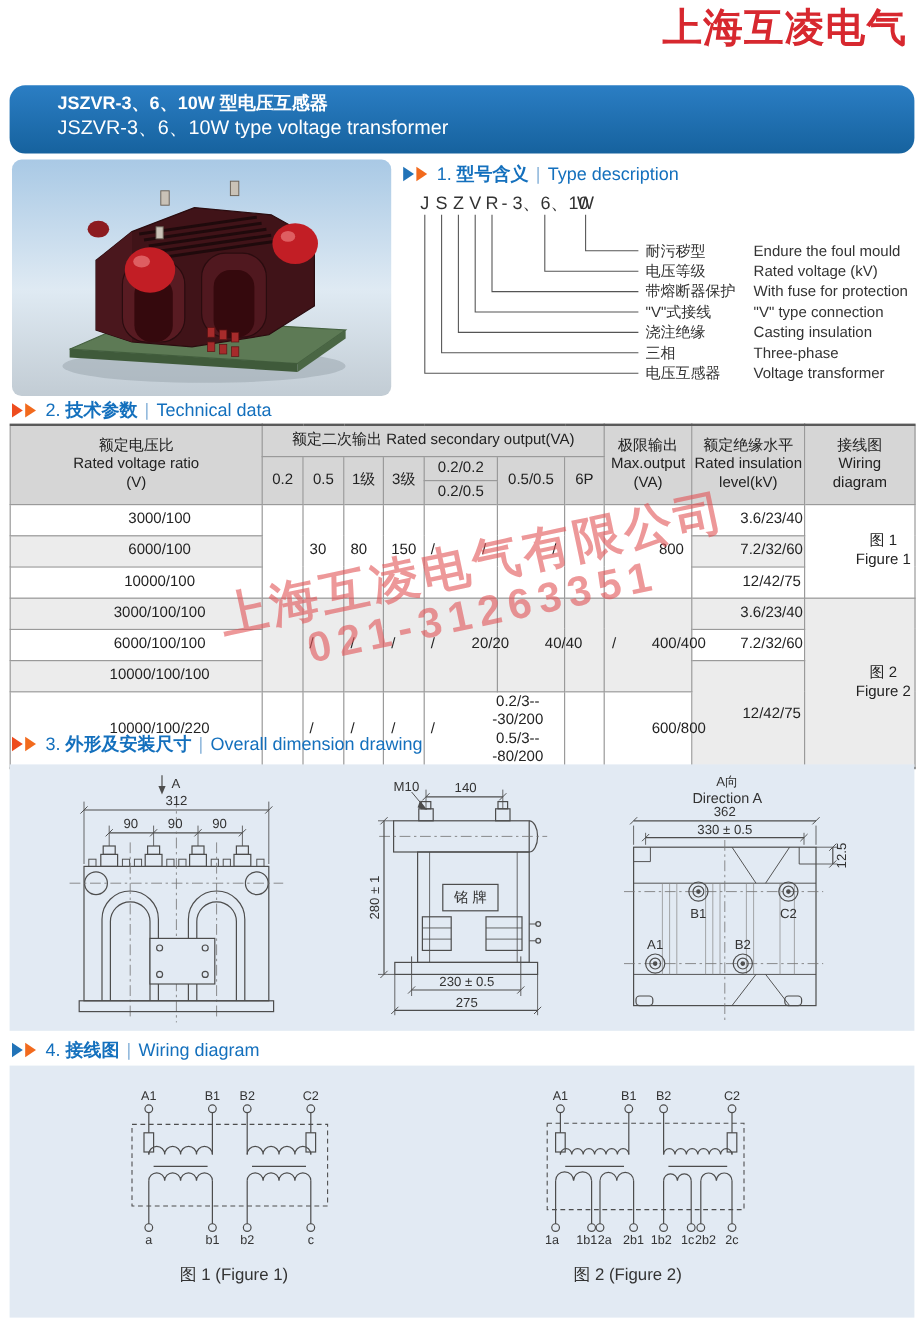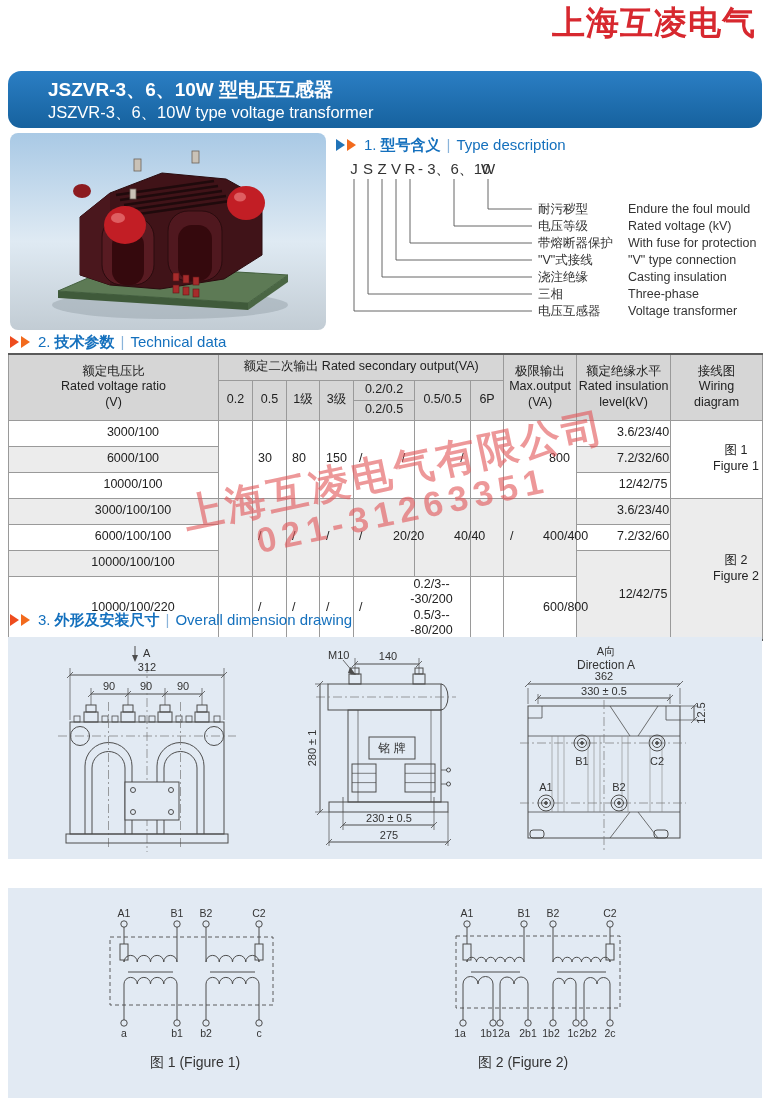"JSZVR-3、6、10W 型电压互感器" .titlebar .t1 { font-size: 19px -> 15px }
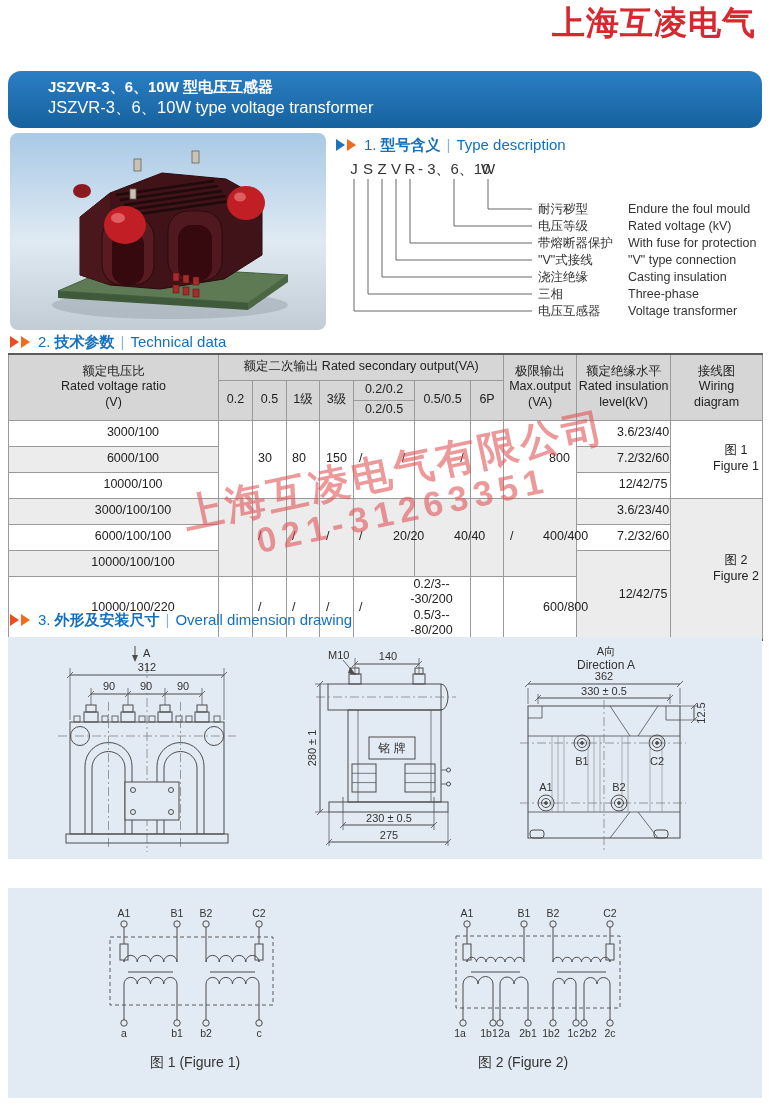"4. 接线图 | Wiring diagram" div.sec-title { html: none -> <div> <span></span><span></span><span>4.</span><span>接线图</span><span>|</span><span>Wiring diagram</span> </div> }
